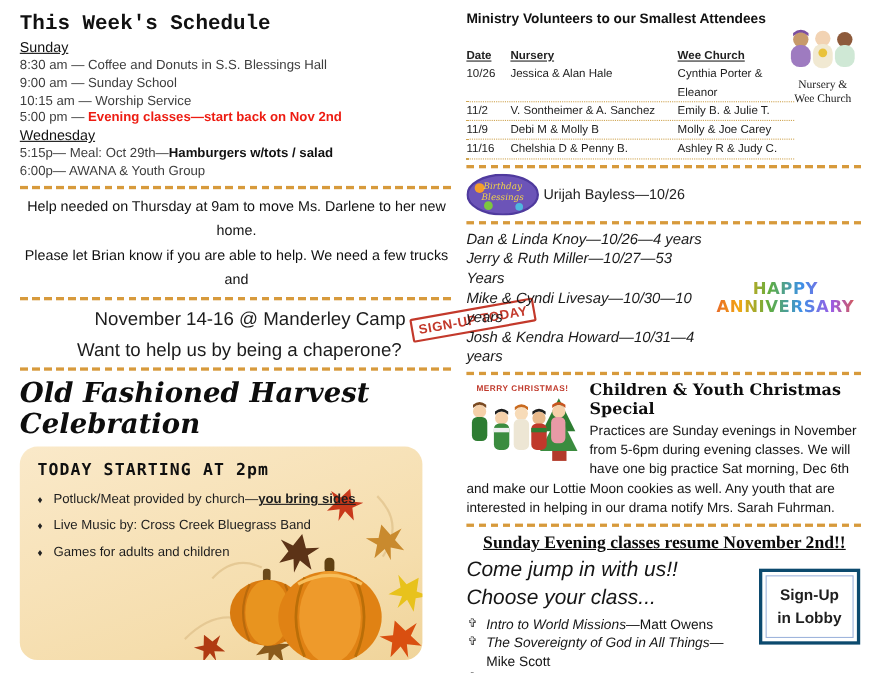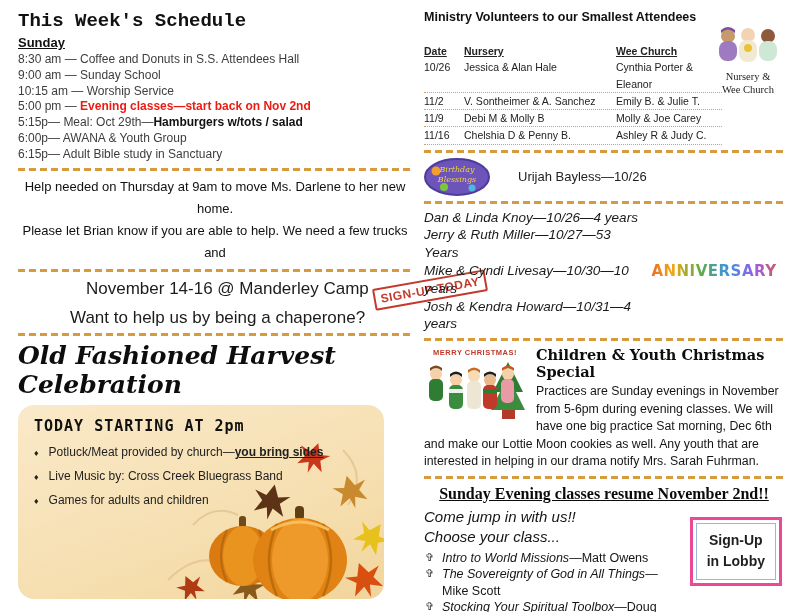"Sunday" .day { font-weight: bold -> normal }
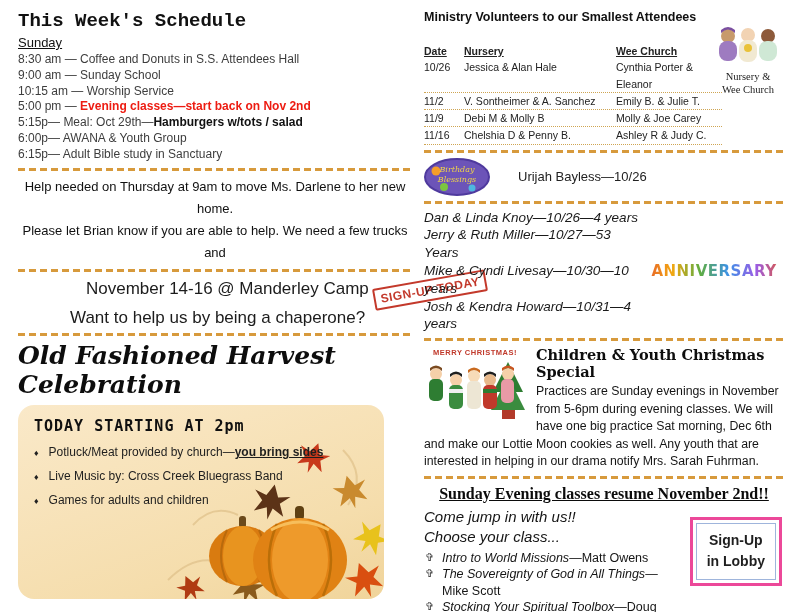"Coffee and Donuts in S.S." span { text: Attendees -> Blessings }
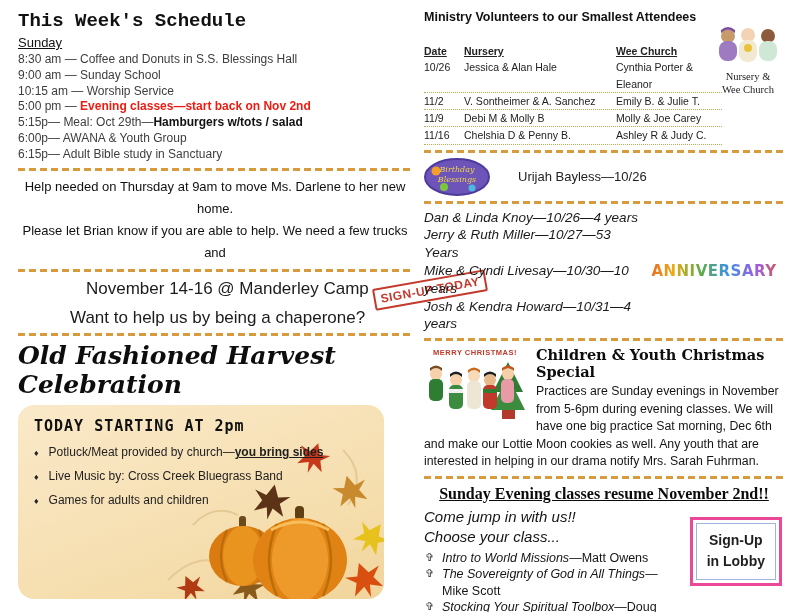"Wednesday" div.day { html: none -> <div>Wednesday</div> }
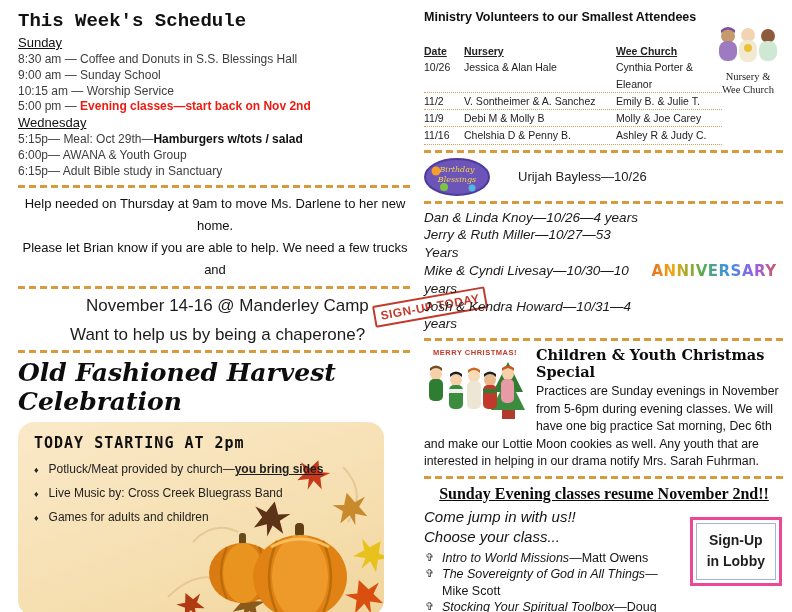"6:15p— Adult Bible study in" div.sched-row { html: <div><span>6:15p— </span><span>Adult Bible study in Sanctuary</span></div> -> none }
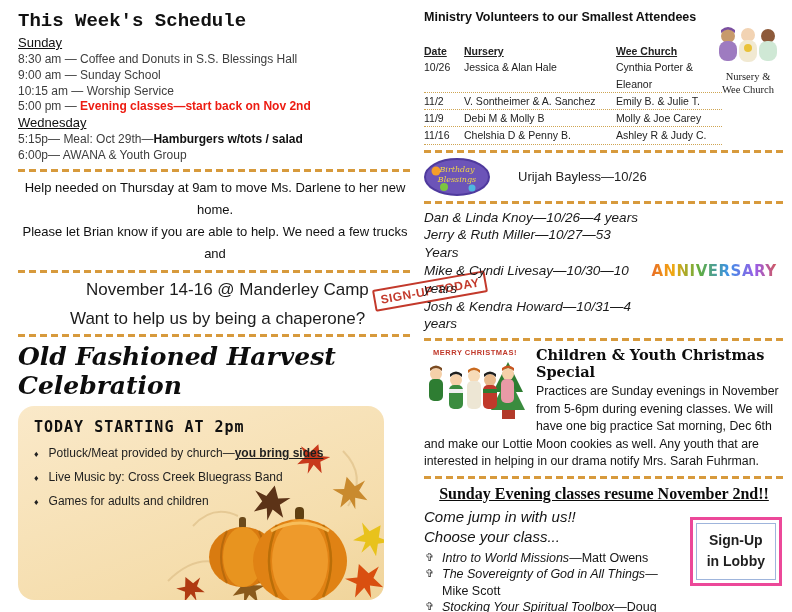"Birthday" .bday { gap: 28px -> 4px }
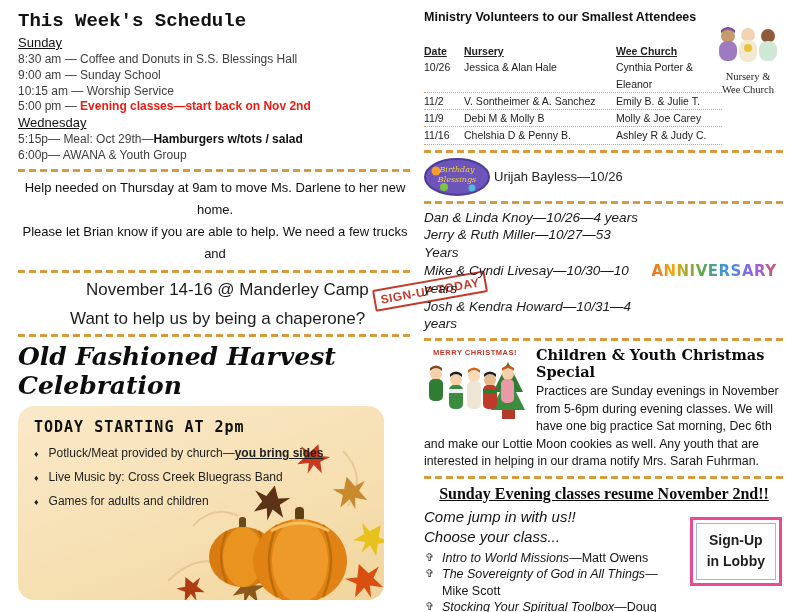"HAPPY" div { html: none -> <div>HAPPY</div> }
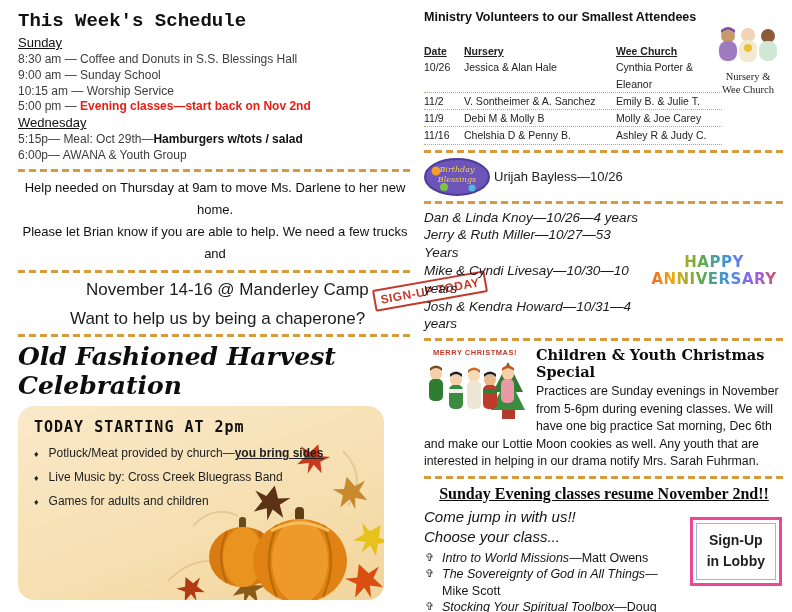"Come jump in with us!!" .invite { font-size: 15px -> 19px }
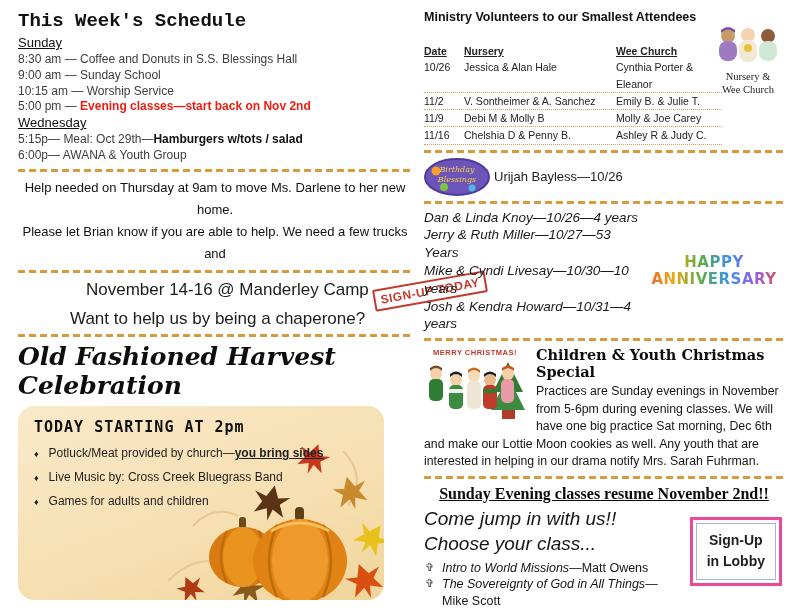"Sign-Up" .signup { border: 3px solid #ec4899 -> 3px solid #0c4a6e }
